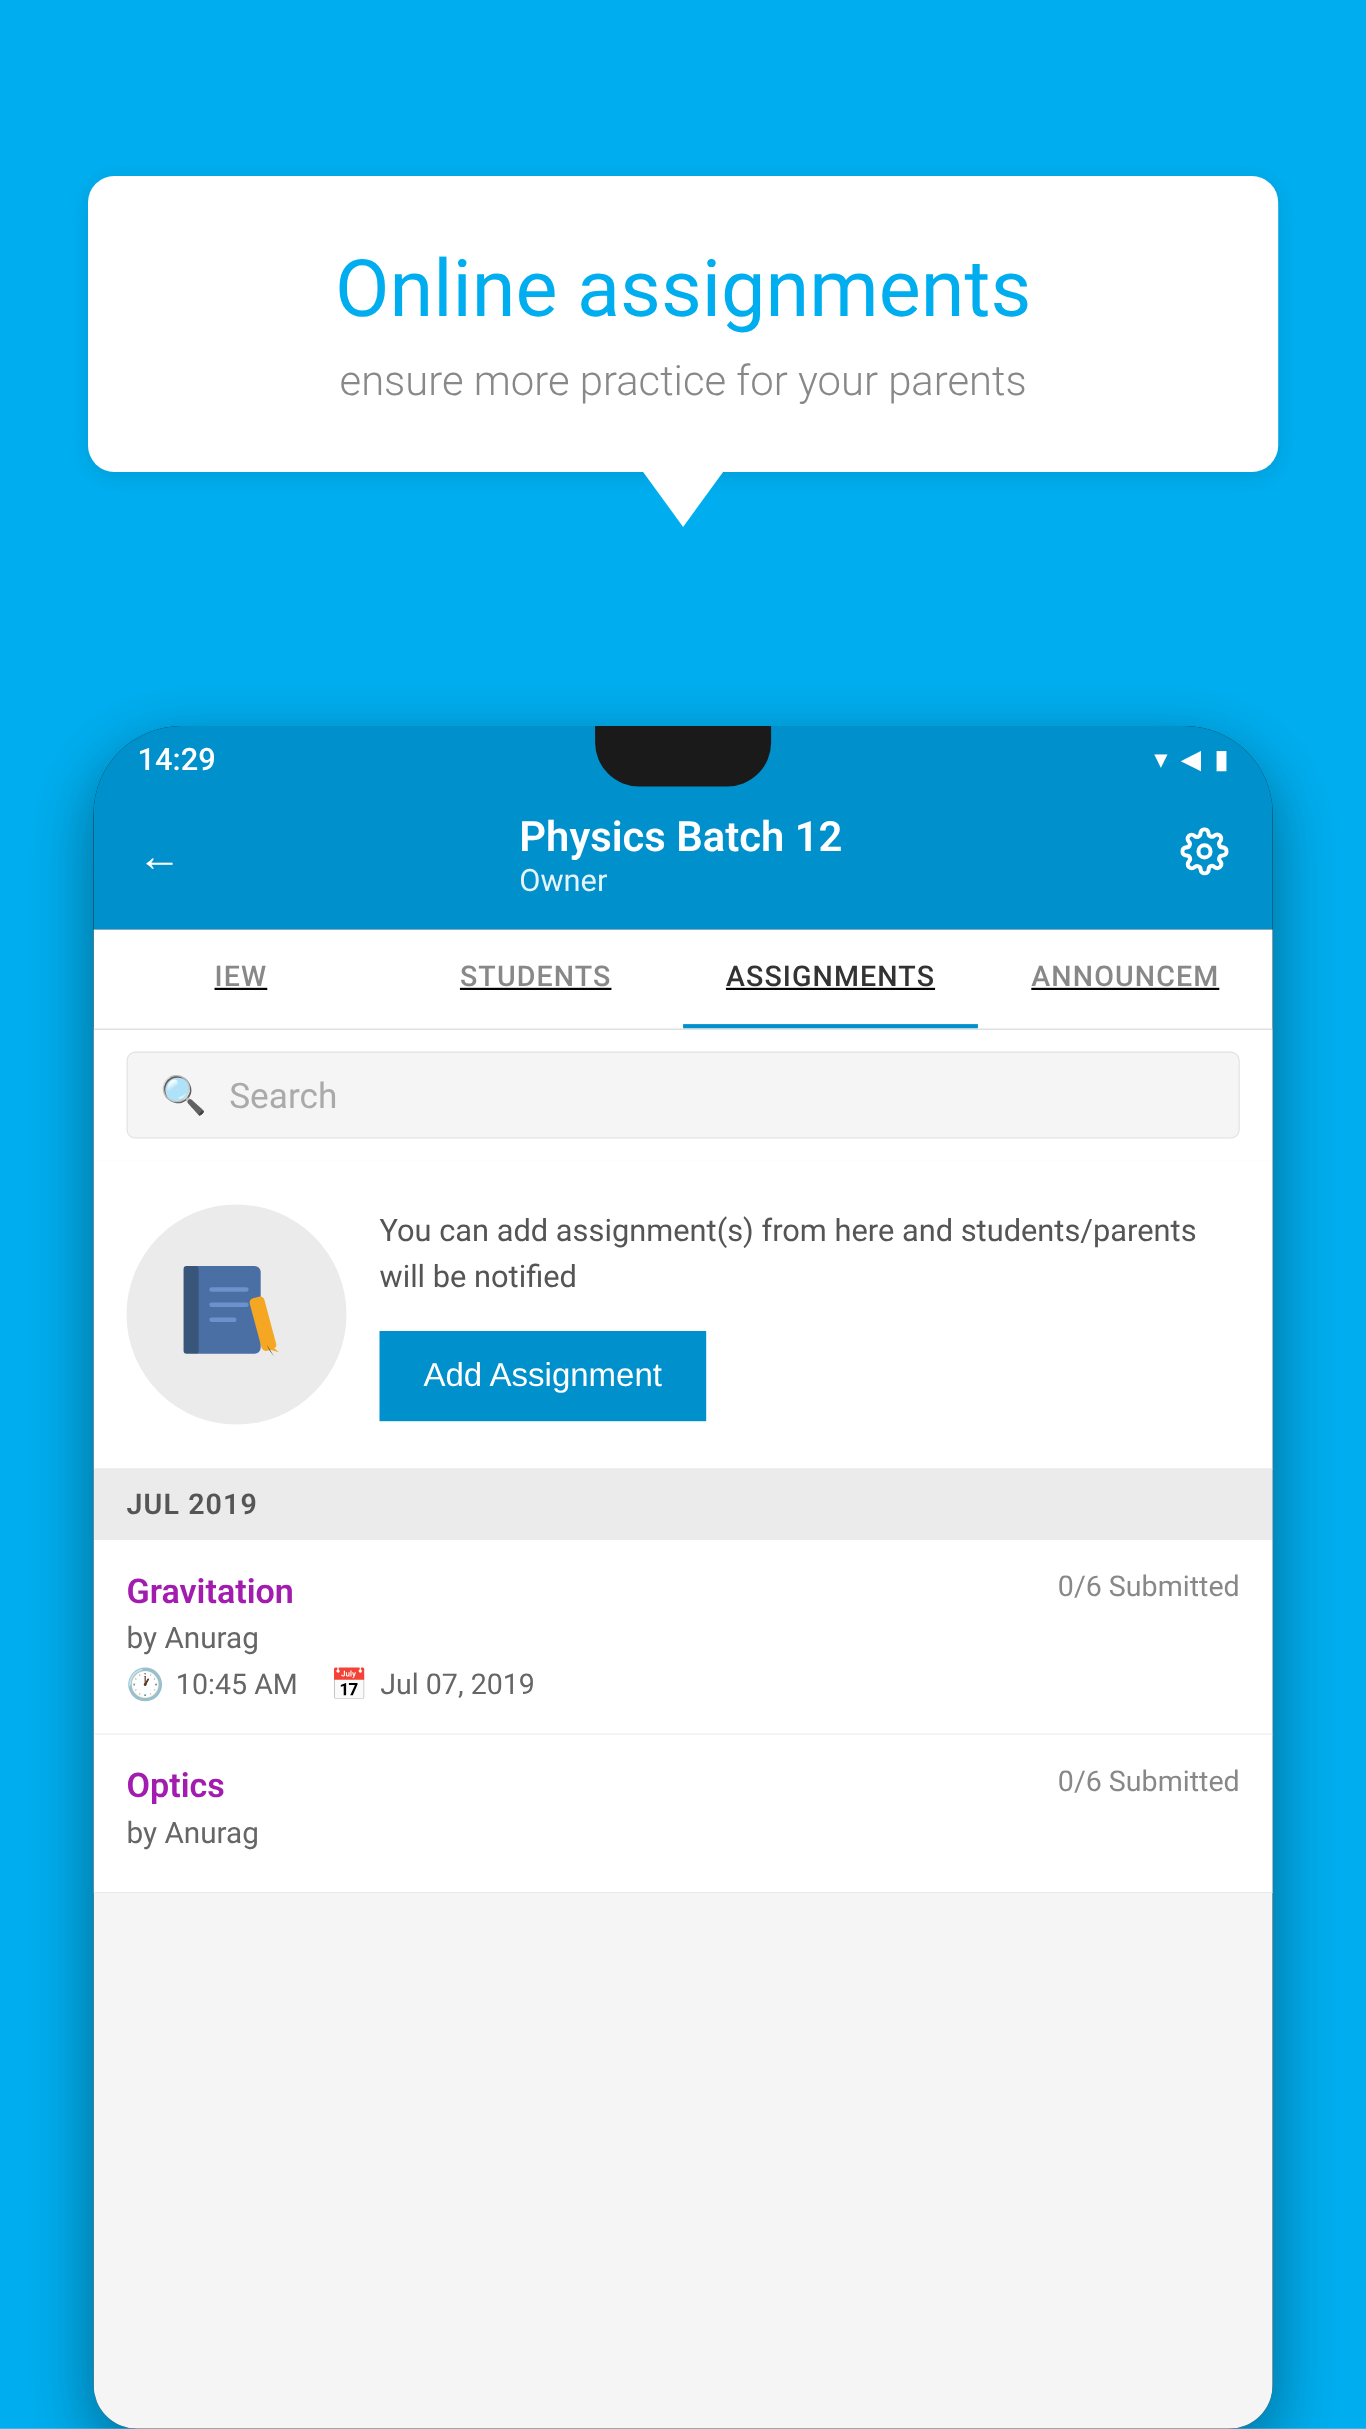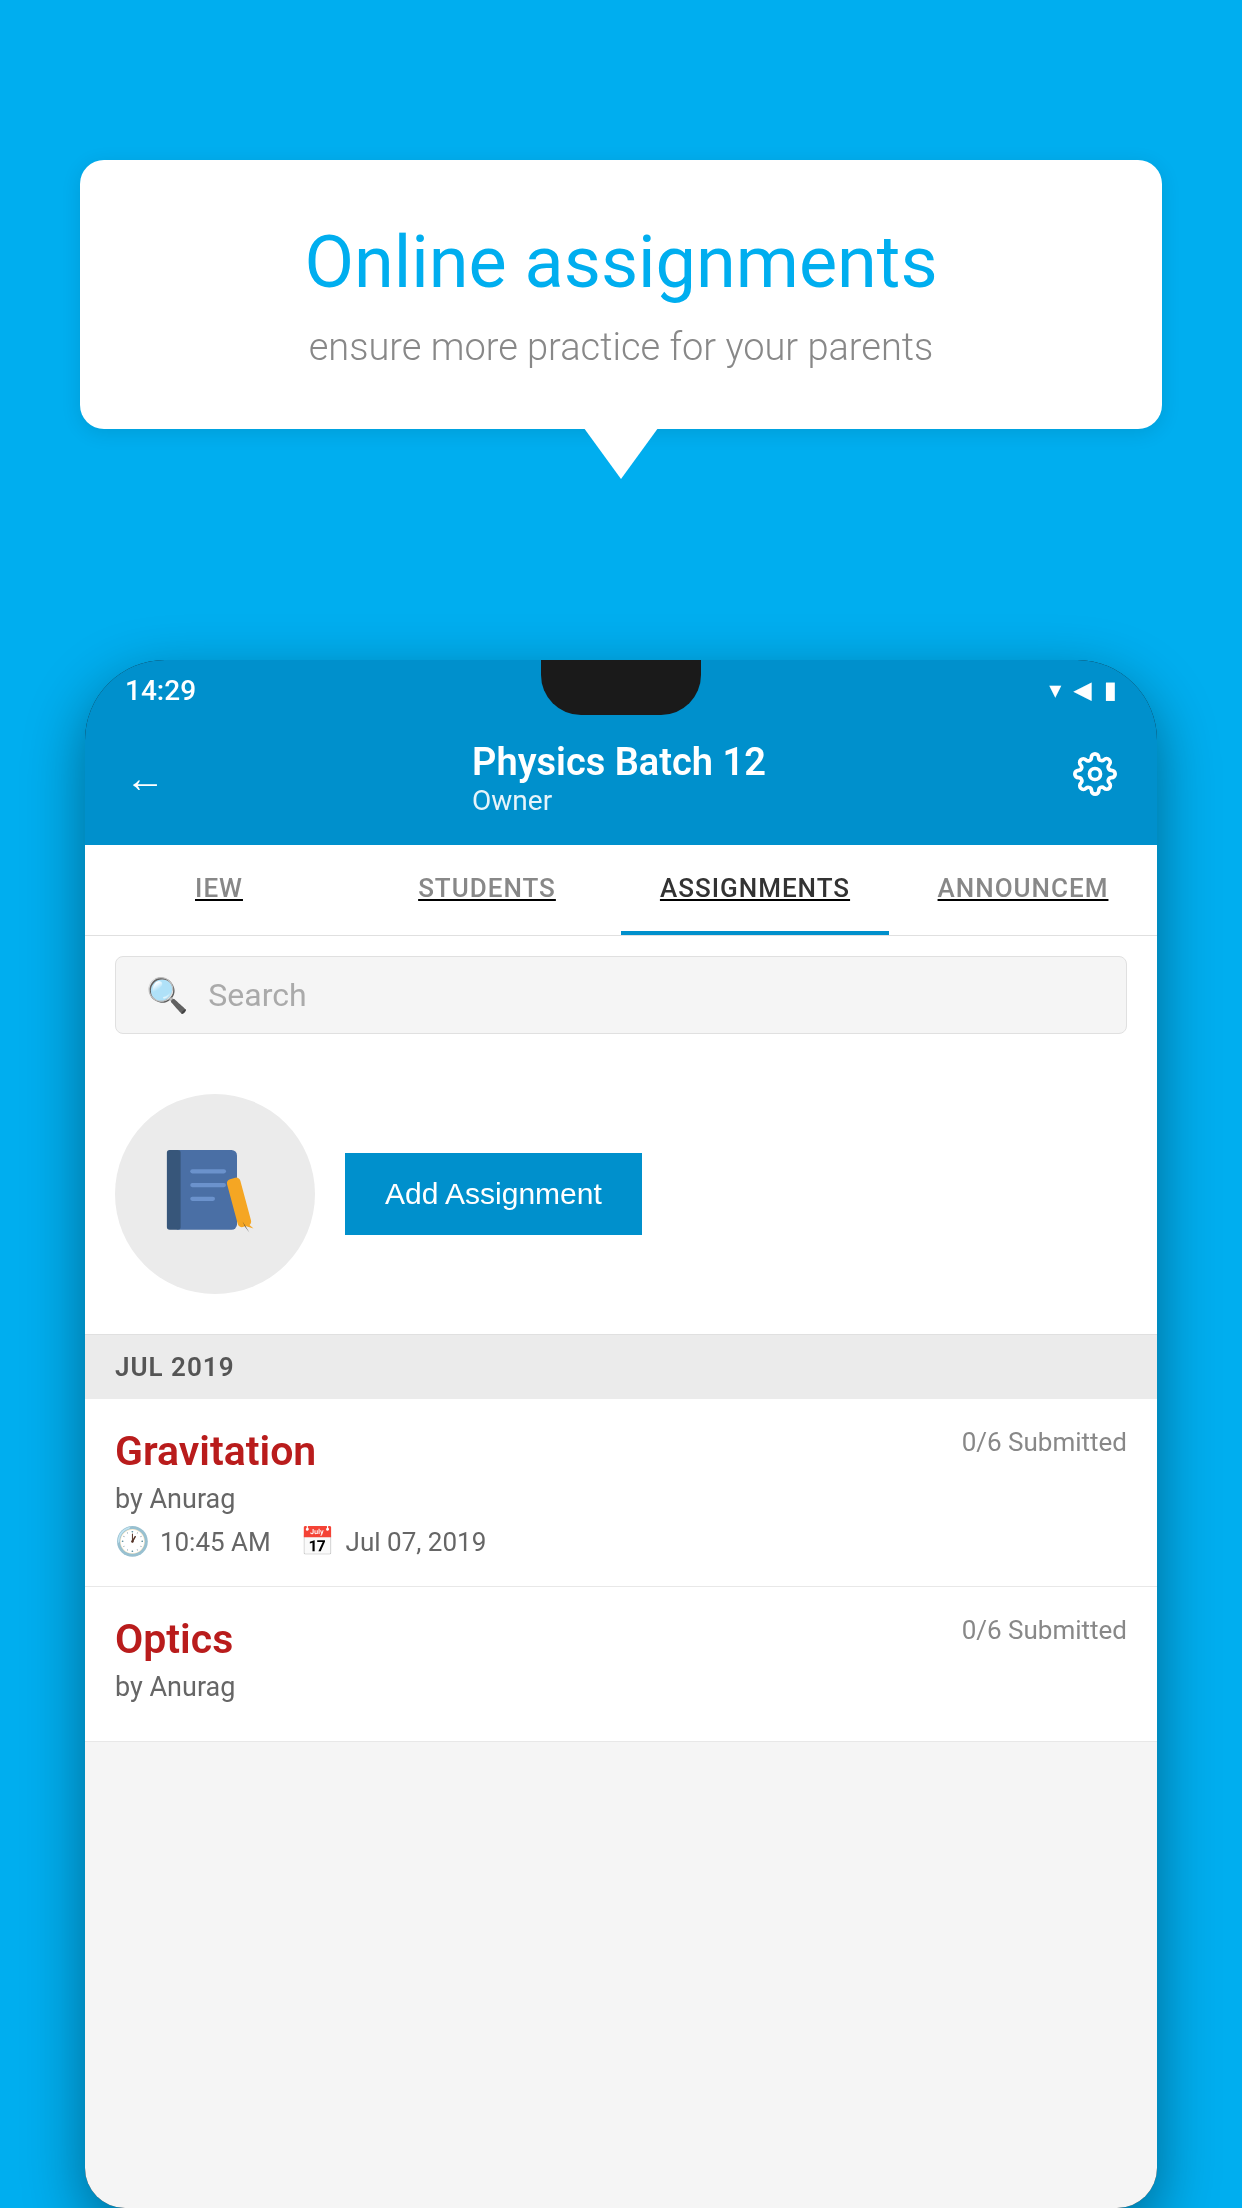"You can add assignment(s) from" p.promo-text { html: none -> <p>You can add assignment(s) from here and students/parents will be notified</p> }
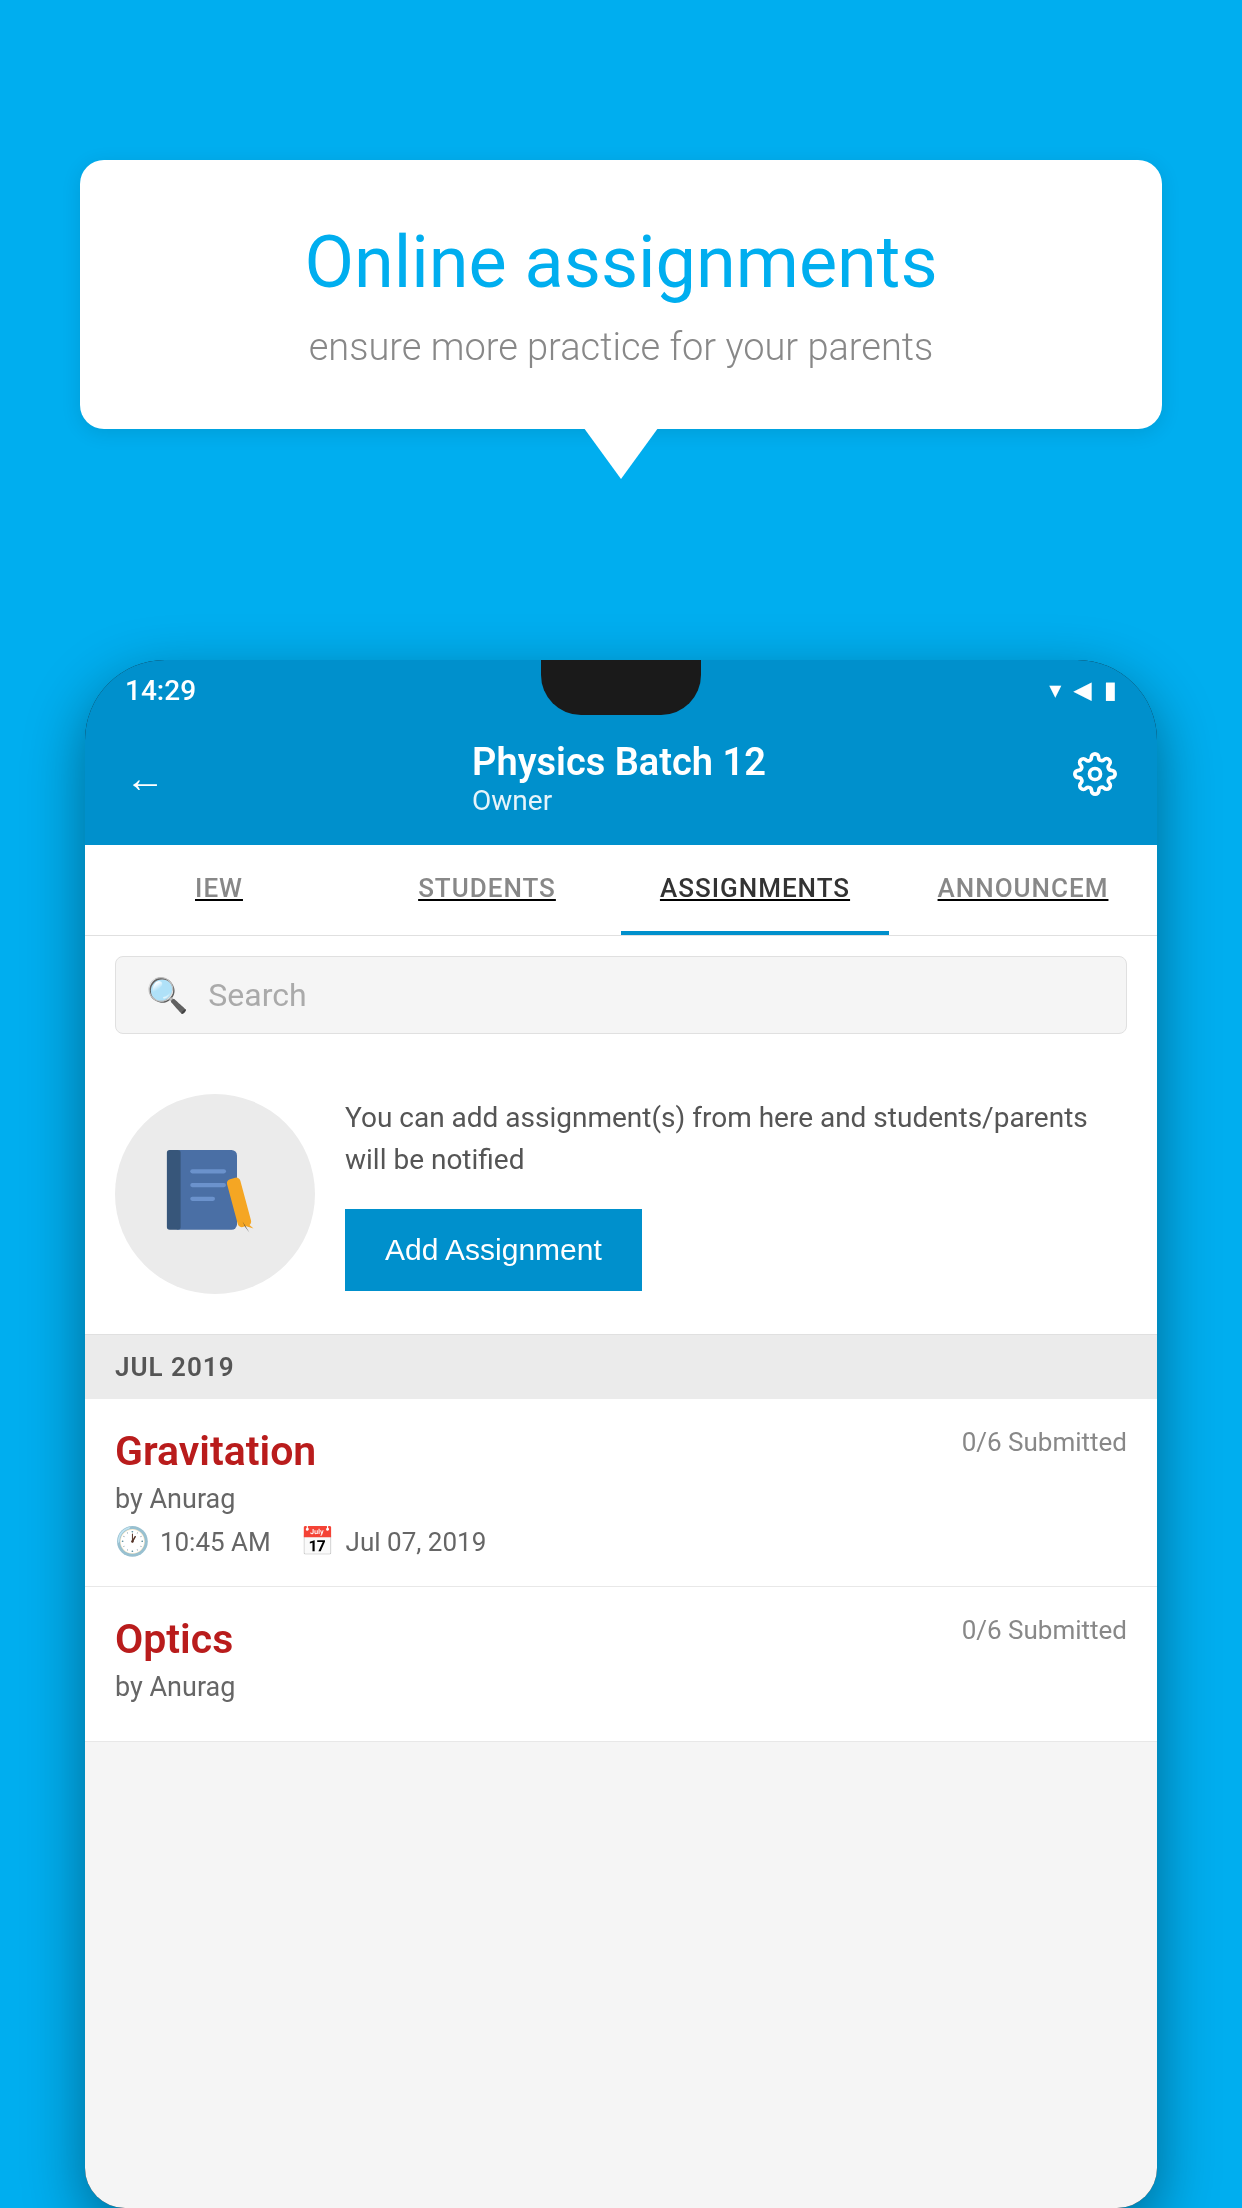"Gravitation" .assignment-name { color: #b91c1c -> #a21caf; font-size: 41px -> 31px }
